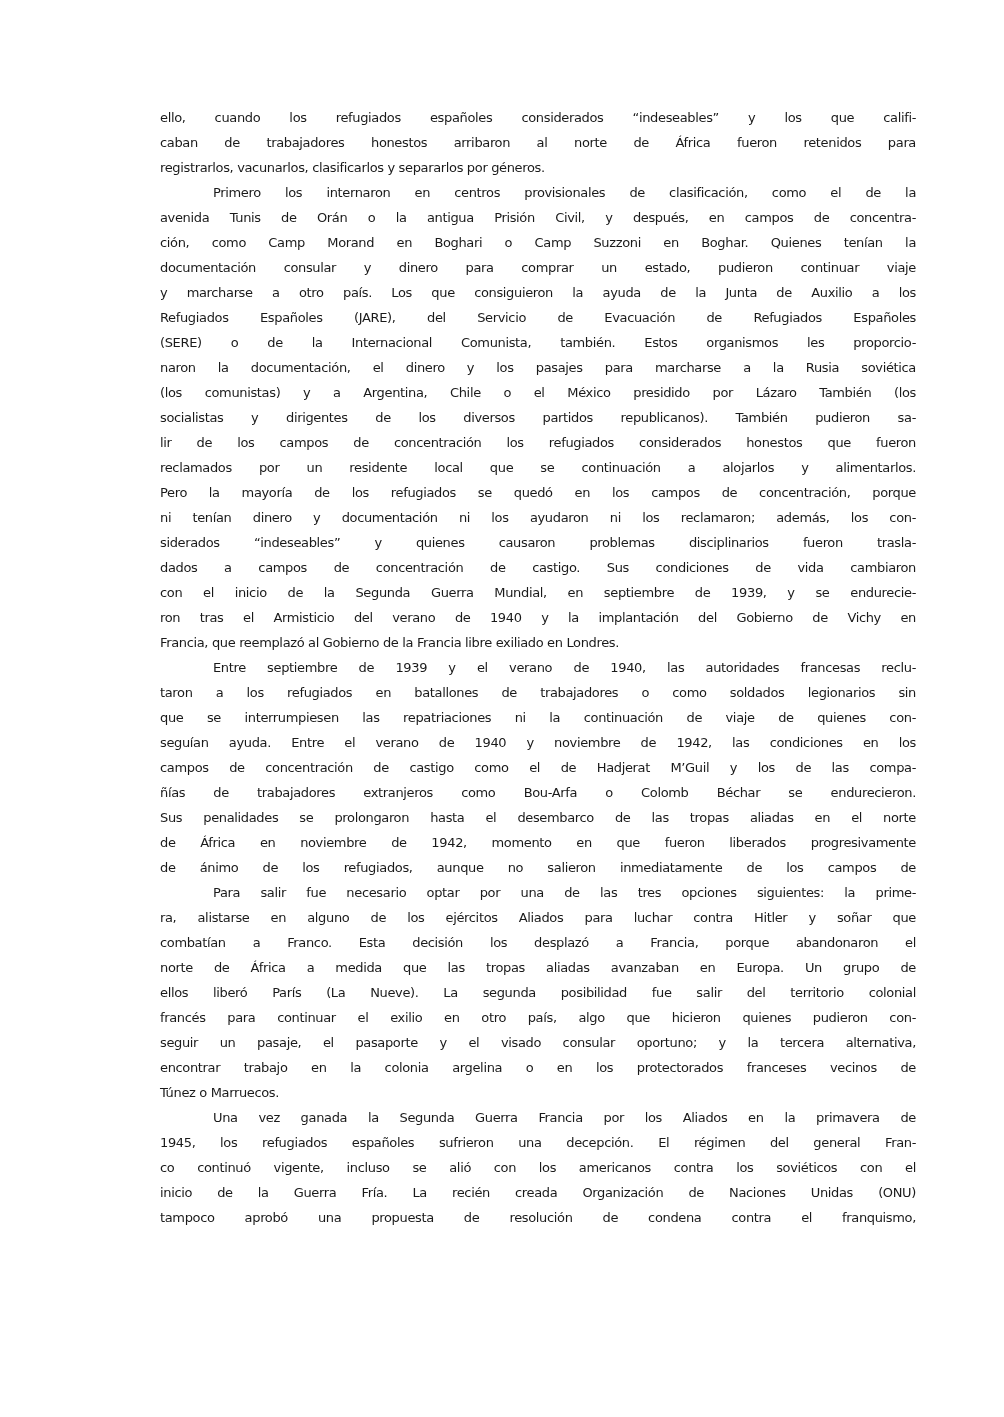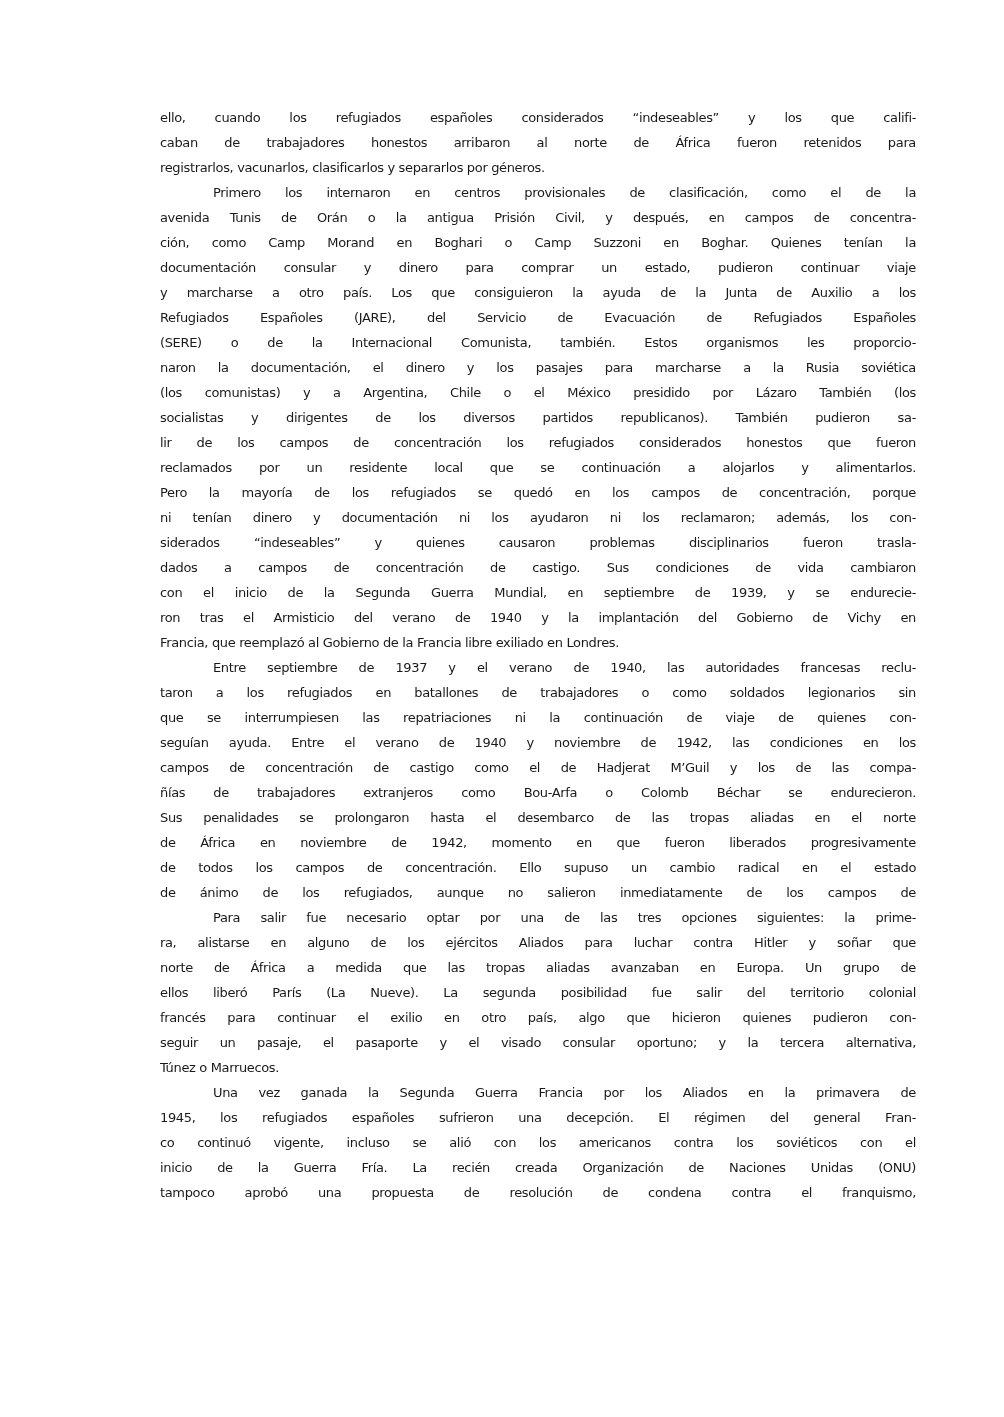"Entre septiembre de 1937 y" span.line { text: 1937 -> 1939 }
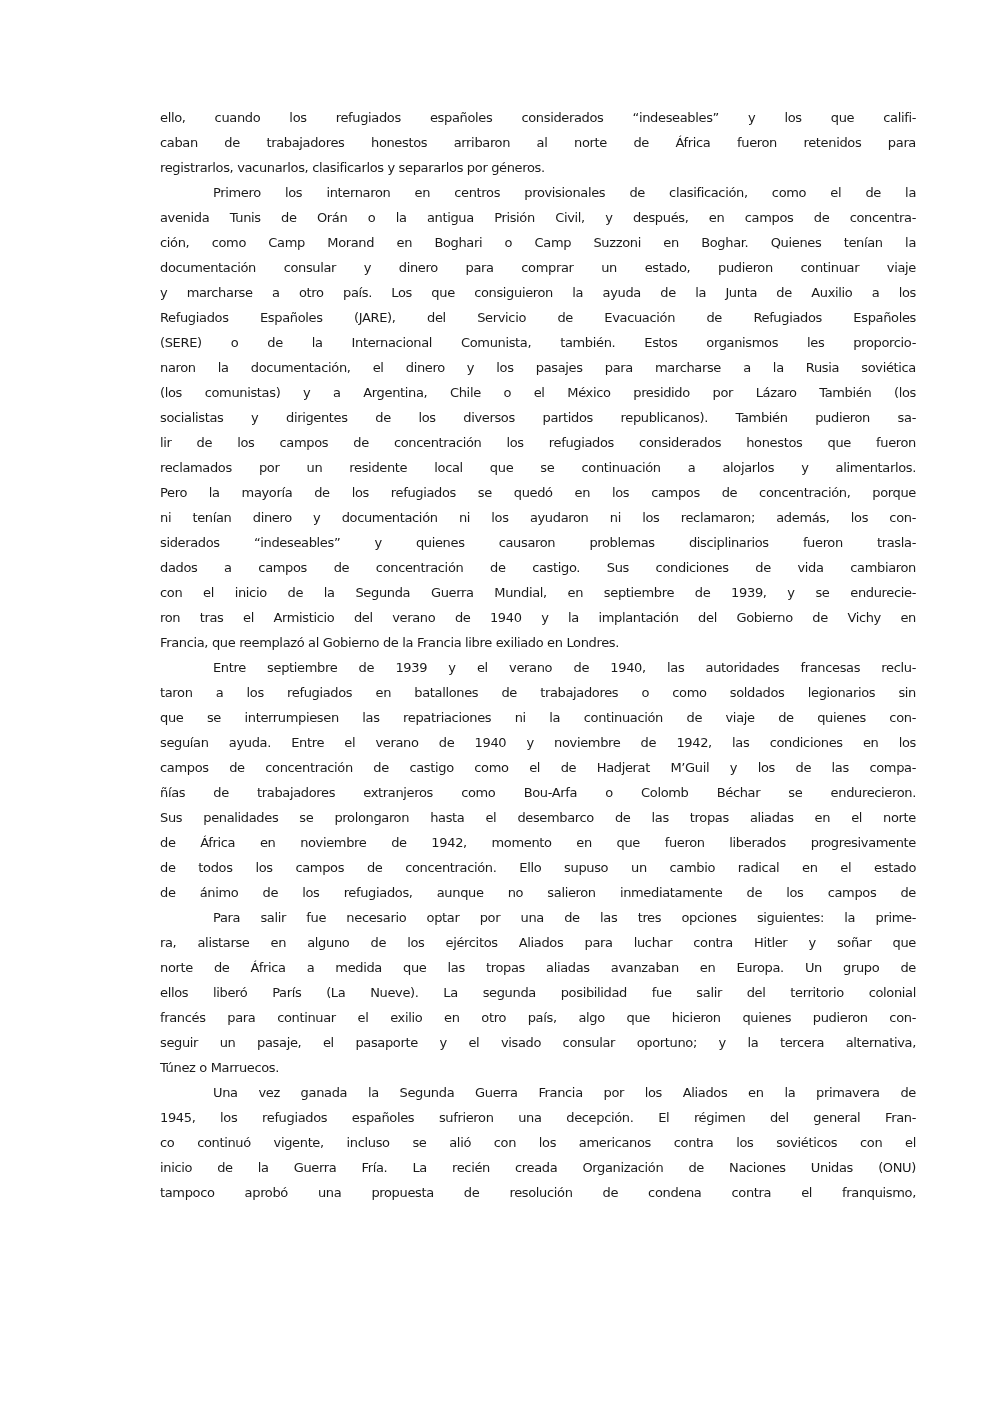"de todos los campos de" span.line { html: <span>de todos los campos de concentración. Ello supuso un cambio radical en el estado</span> -> none }
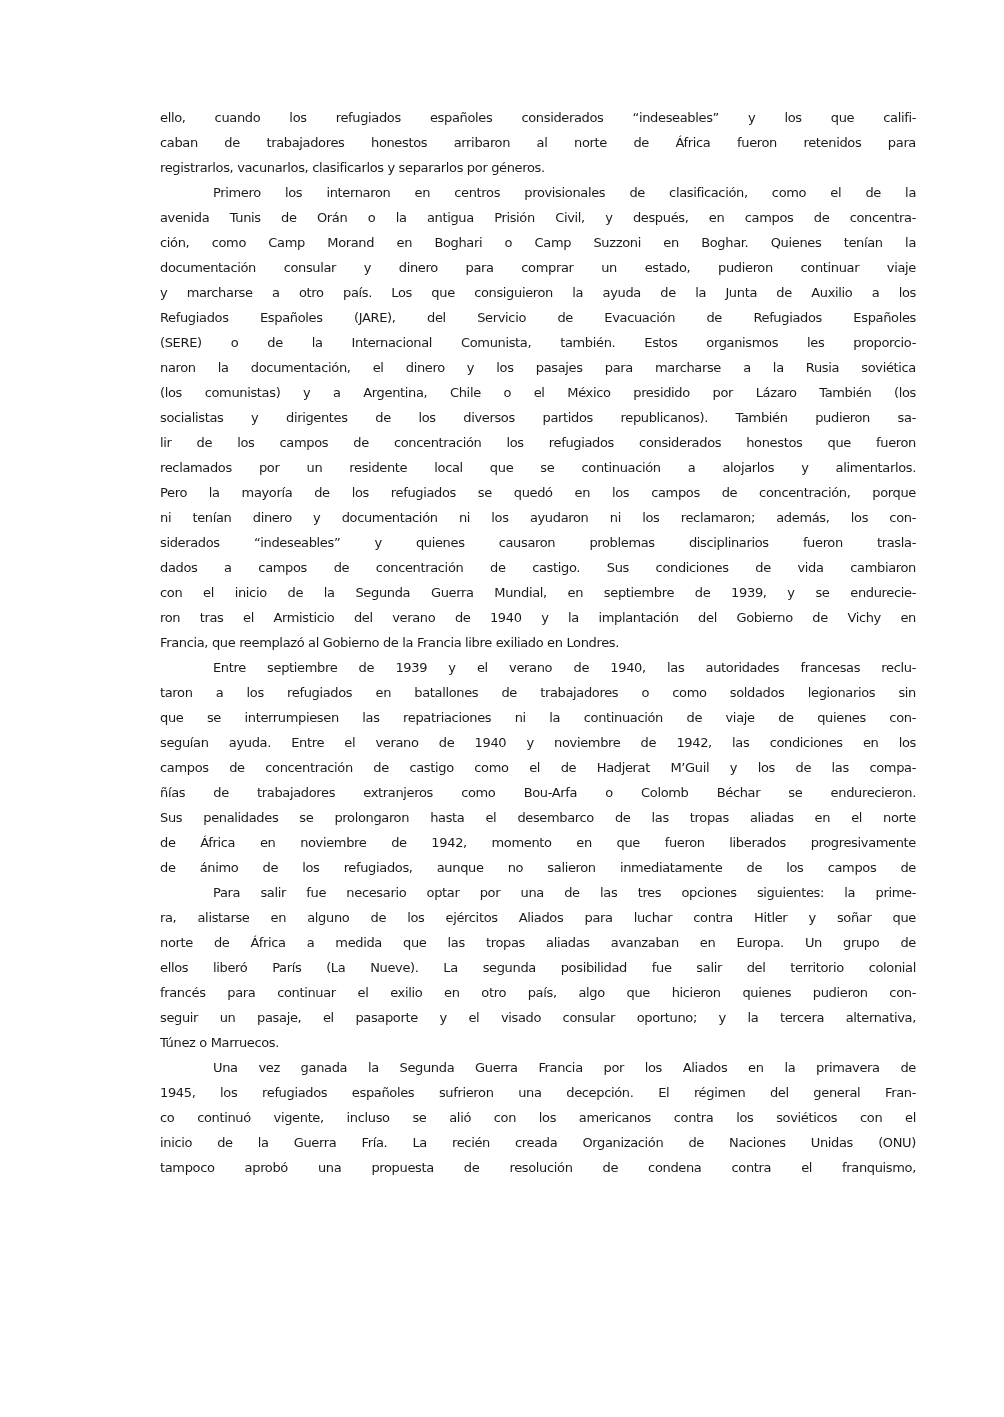"combatían a Franco. Esta decisión" span.line { html: none -> <span>combatían a Franco. Esta decisión los desplazó a Francia, porque abandonaron el</span> }
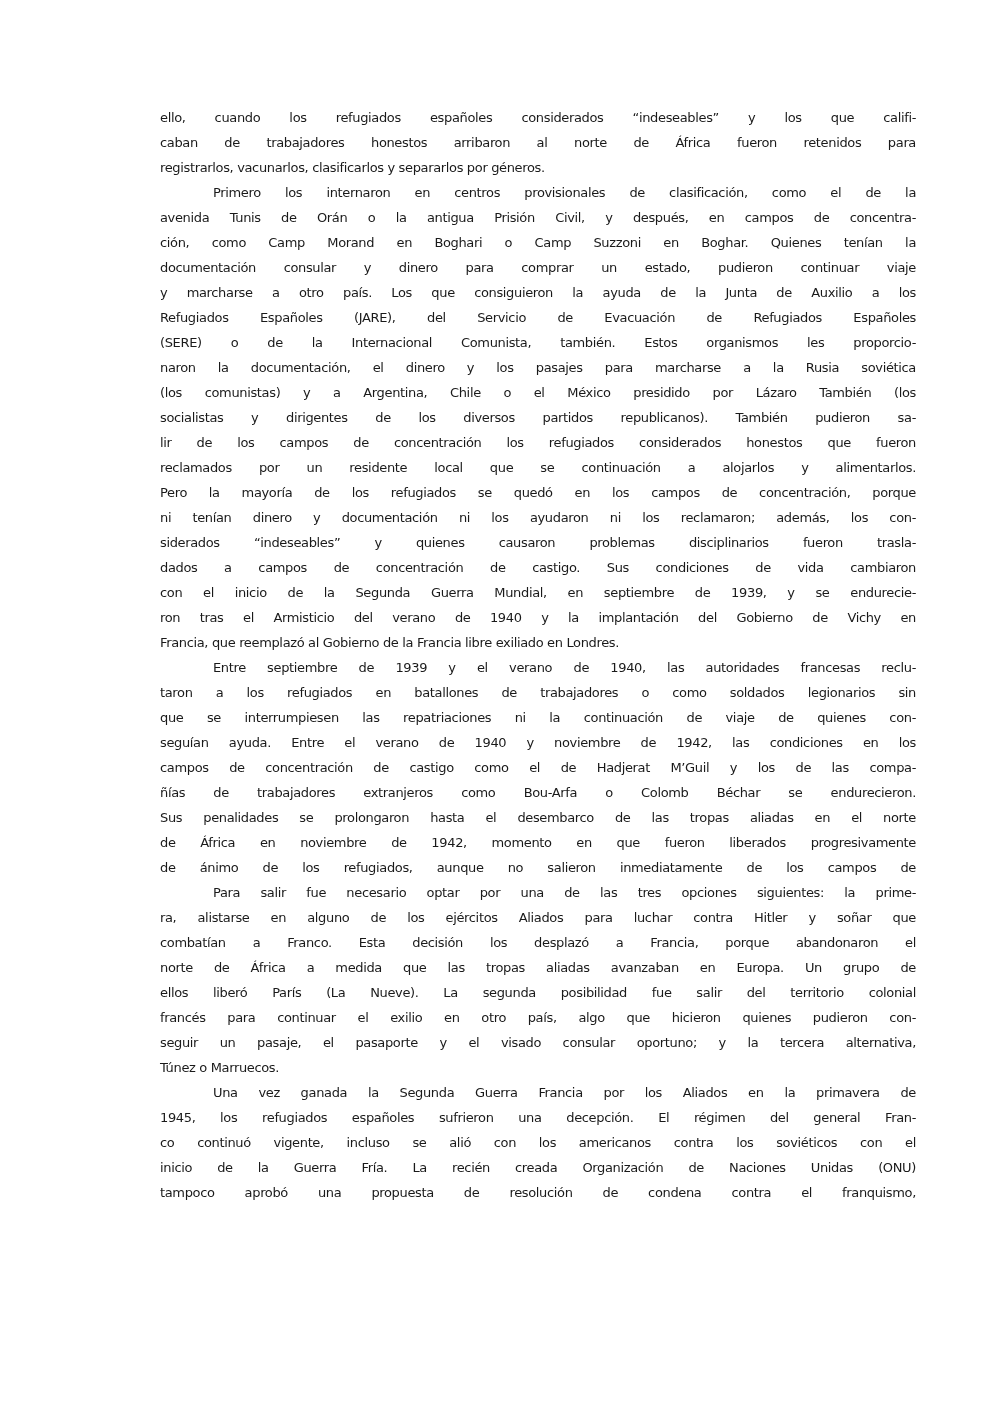"encontrar trabajo en la colonia" span.line { html: none -> <span>encontrar trabajo en la colonia argelina o en los protectorados franceses vecinos de</span> }
